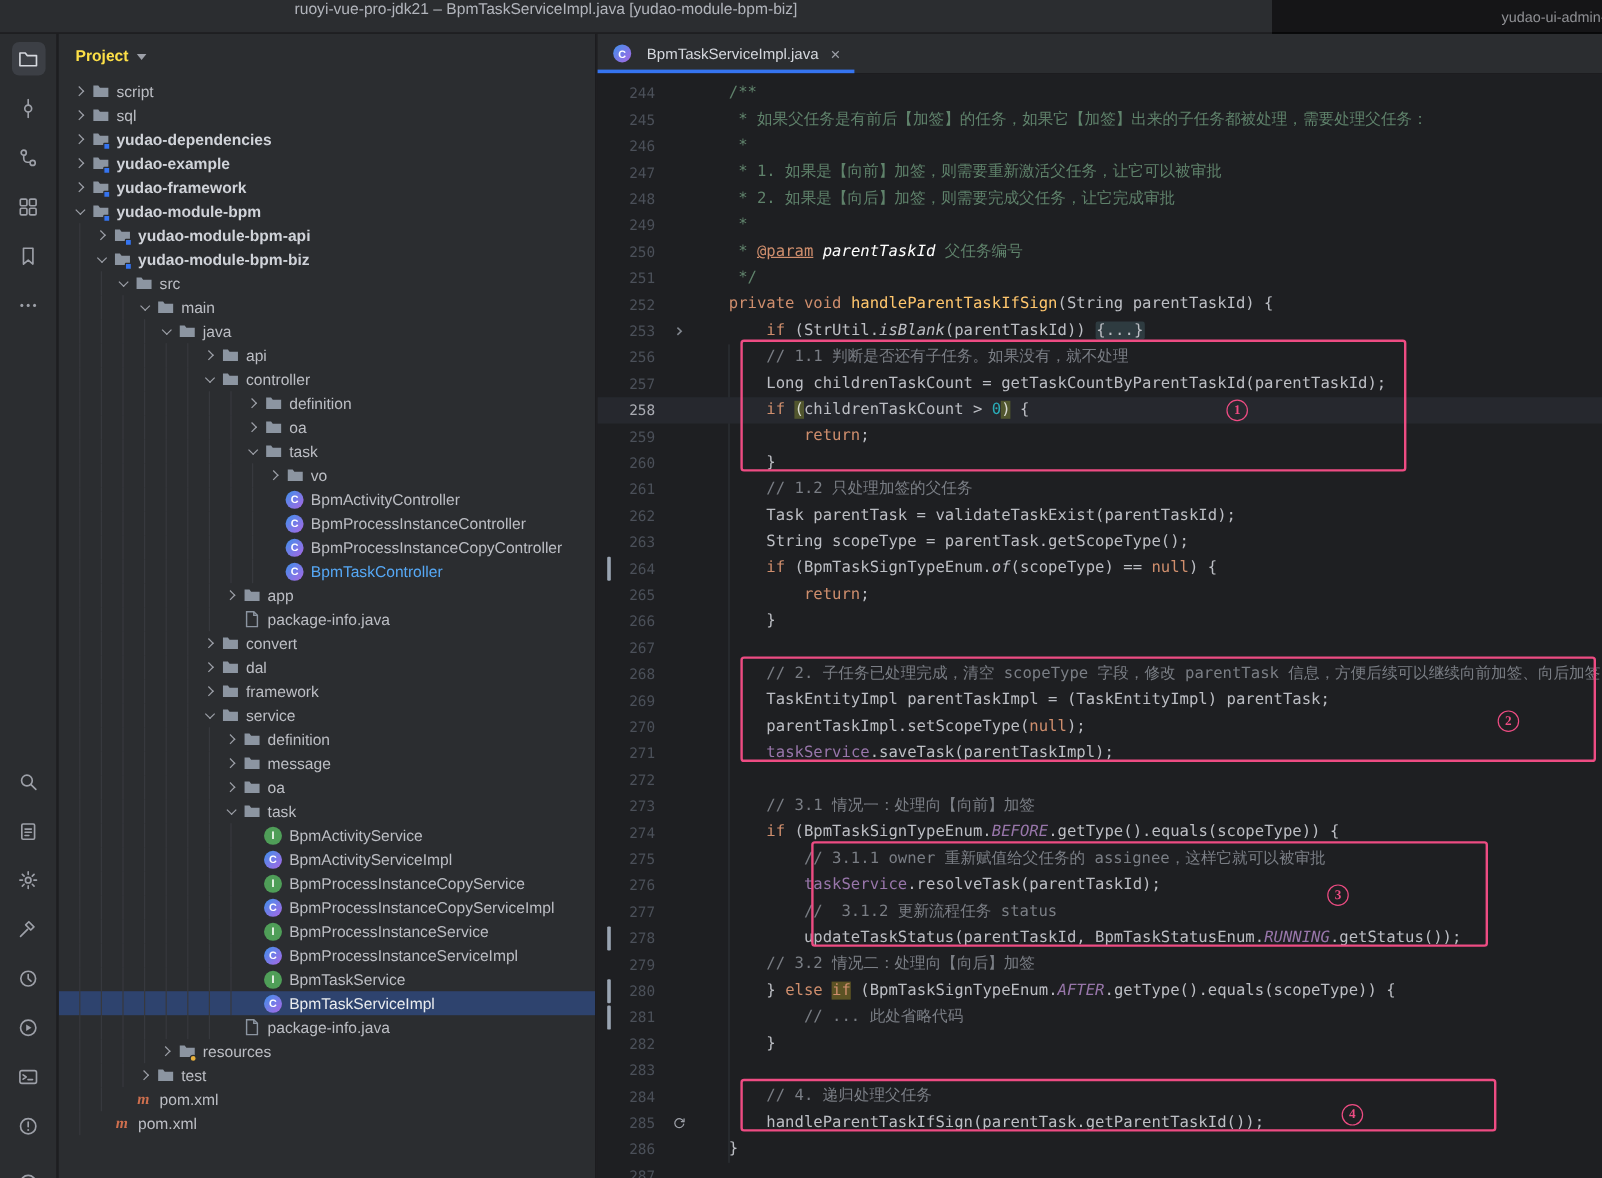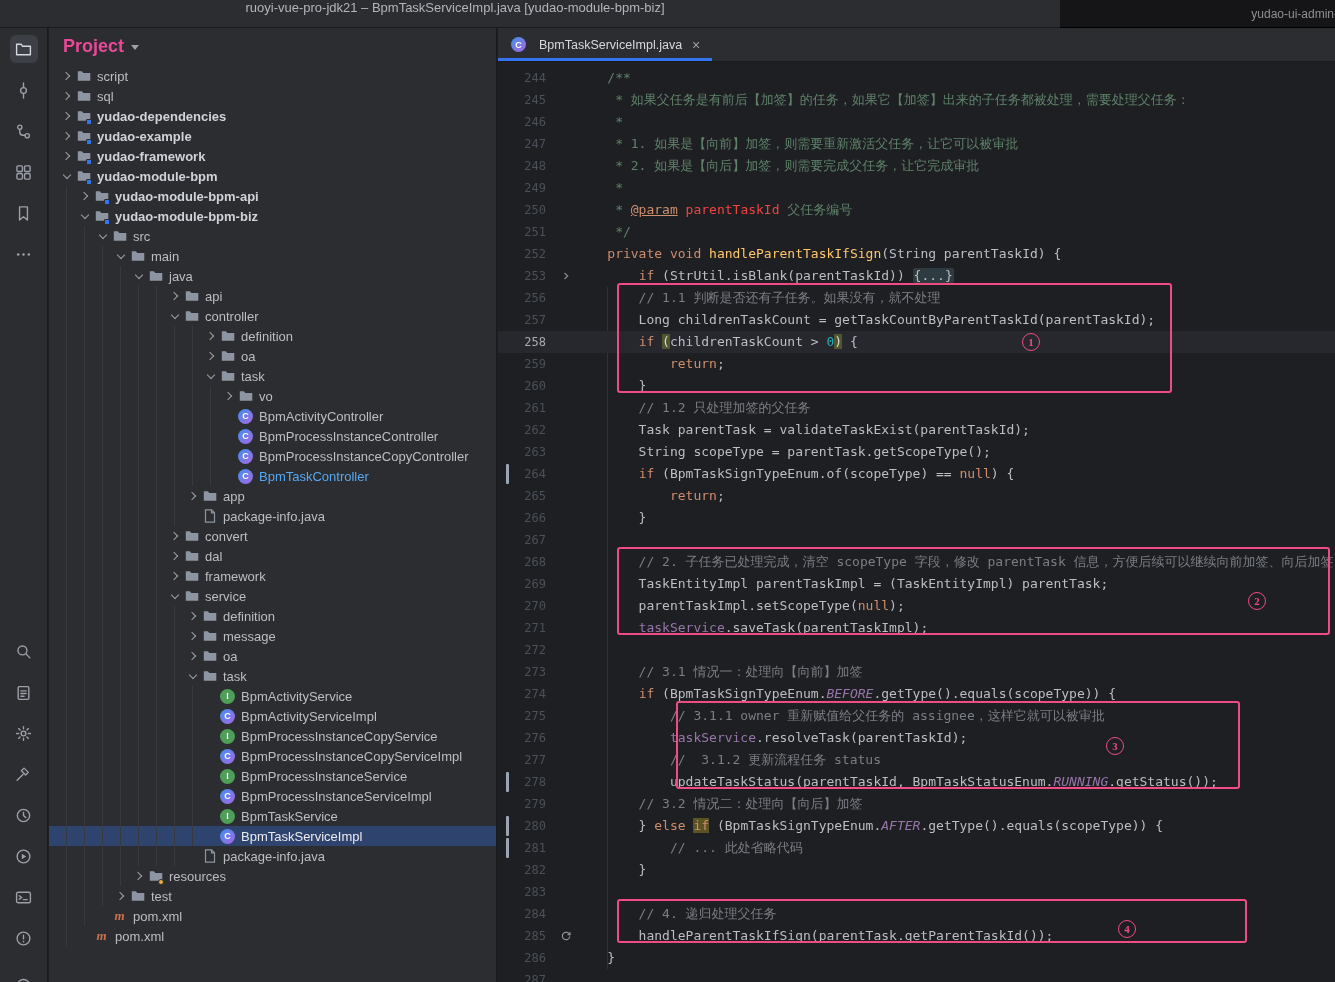"Project" .phead-label { color: #ec4899 -> #fde047; font-size: 18px -> 13px }
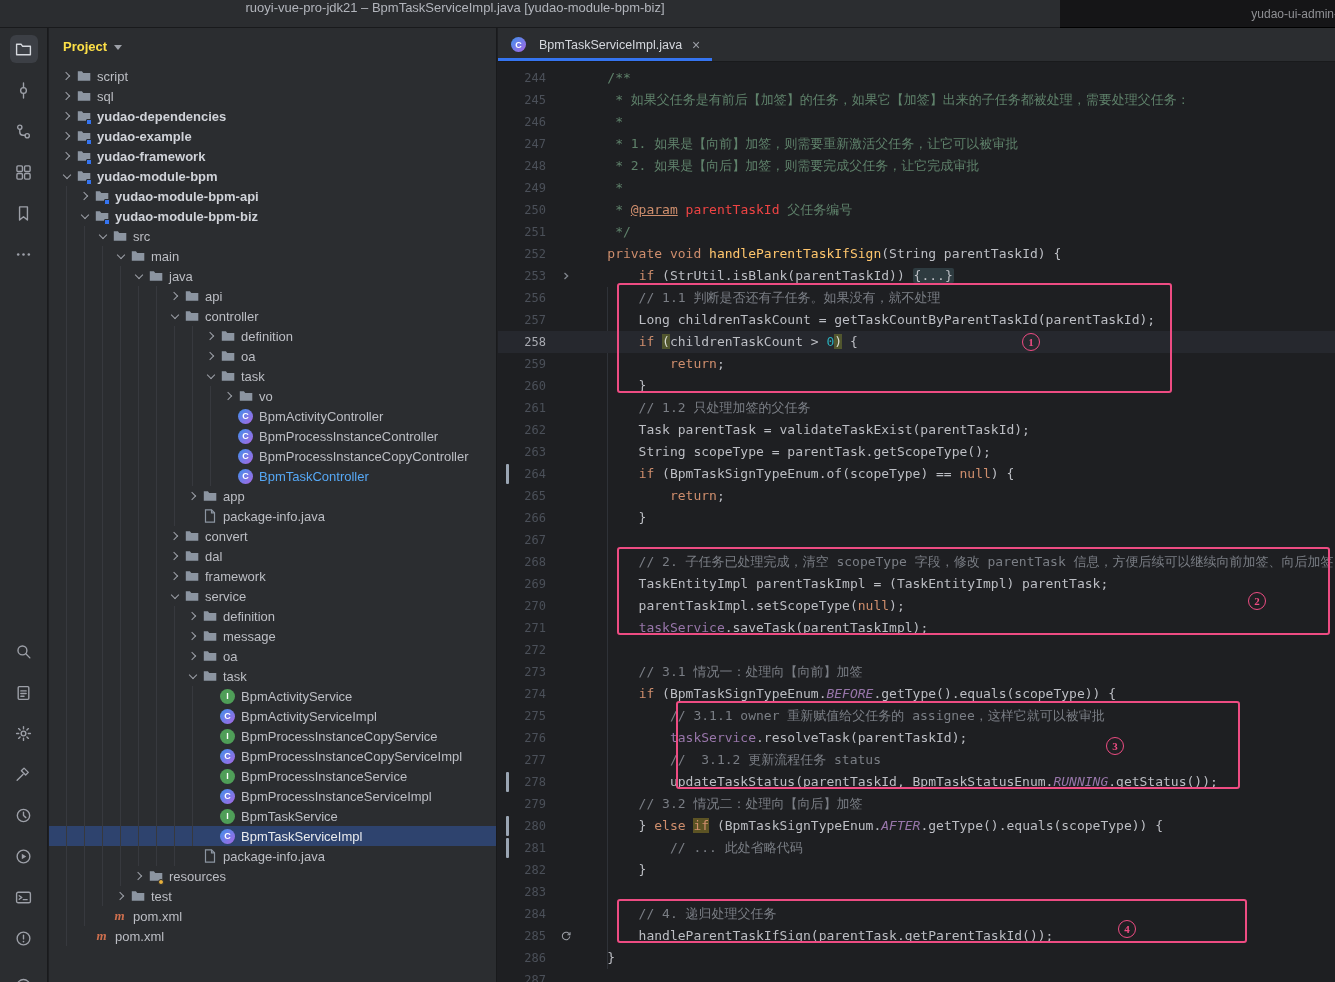"parentTaskId" .tk-dp { color: #ef4444 -> #ffffff; font-style: none -> italic }
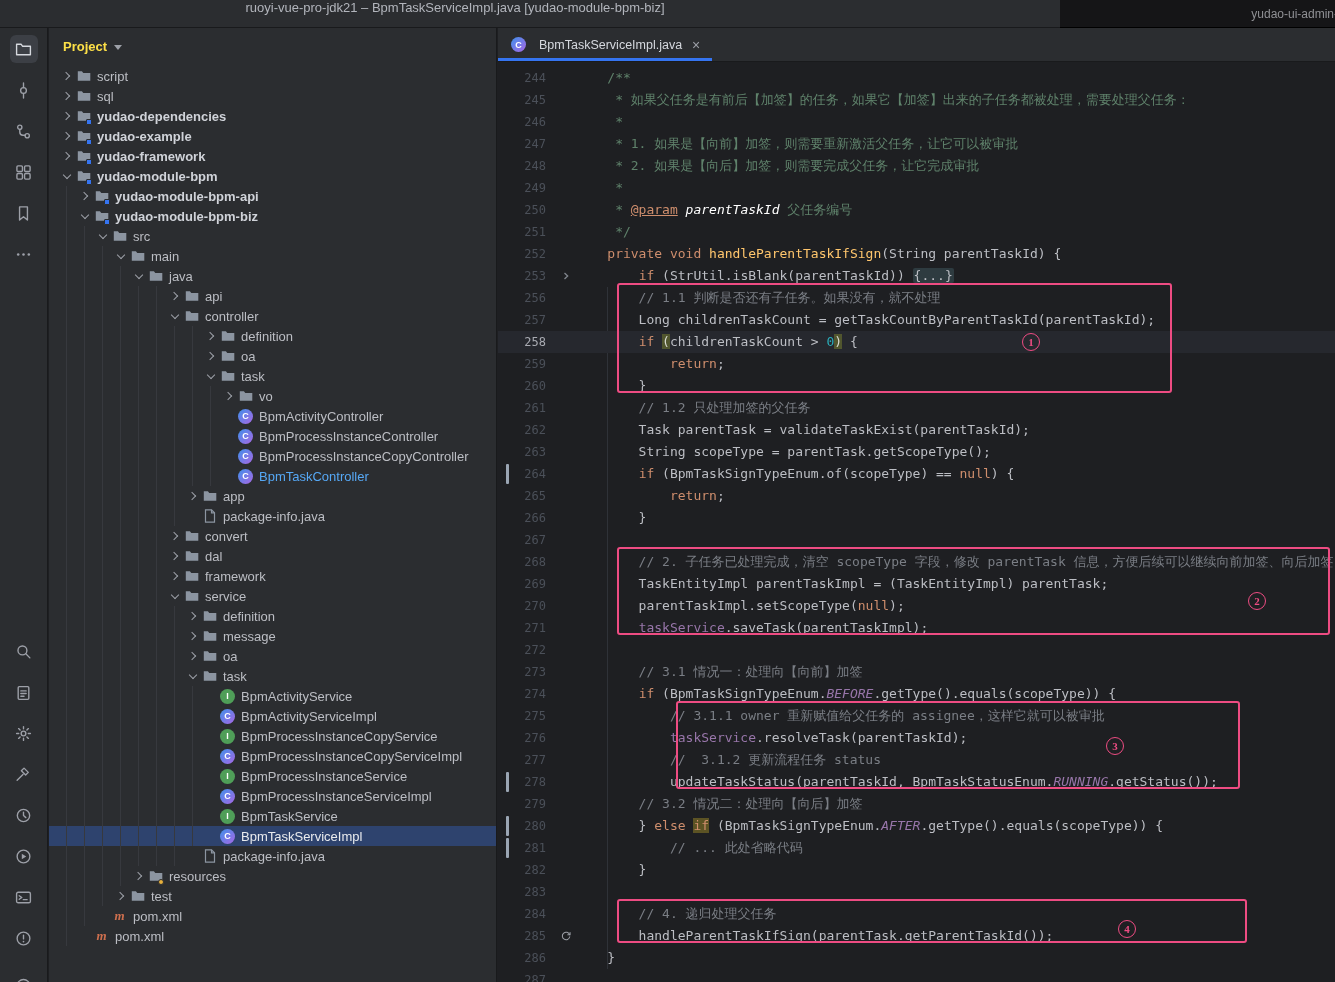"isBlank" .tk-sm { font-style: none -> italic }
